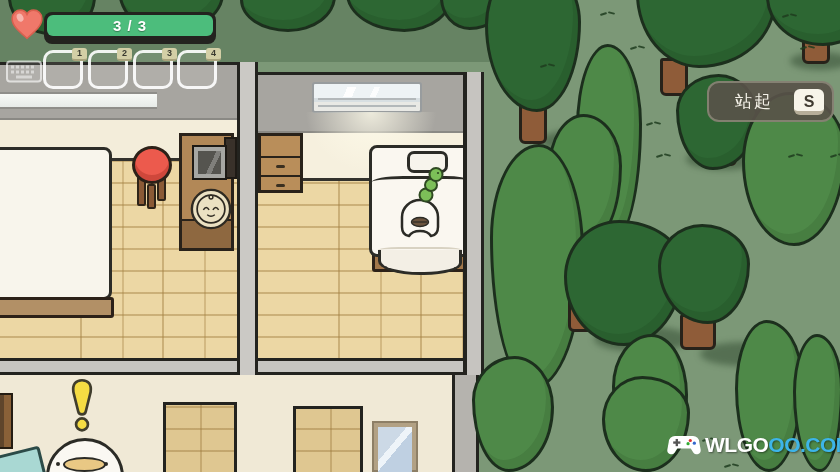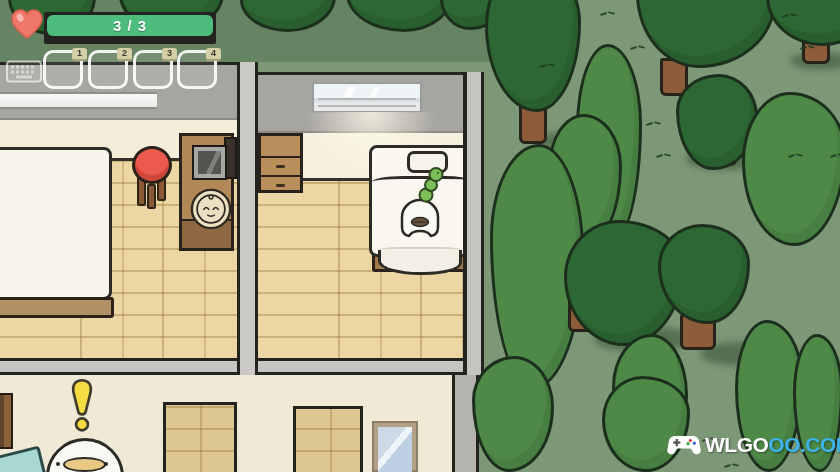"3 / 3" #healthbar { border-radius: 2px -> 8px }
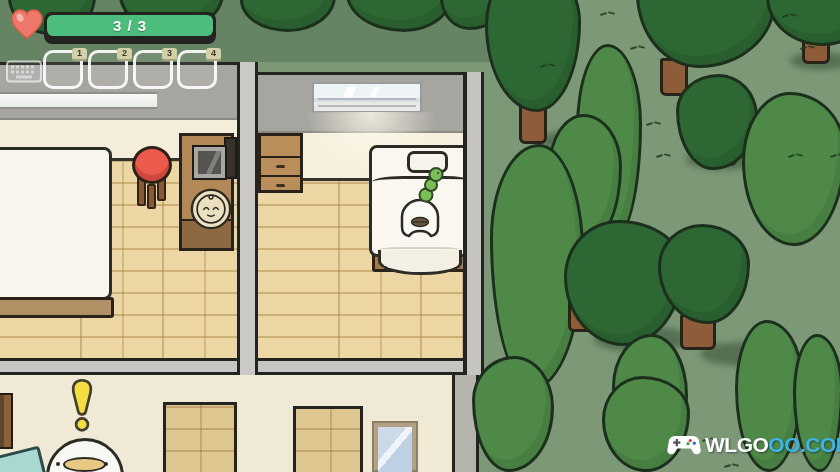"站起" div { html: none -> <div> <span>站起</span> <span>S</span> </div> }
